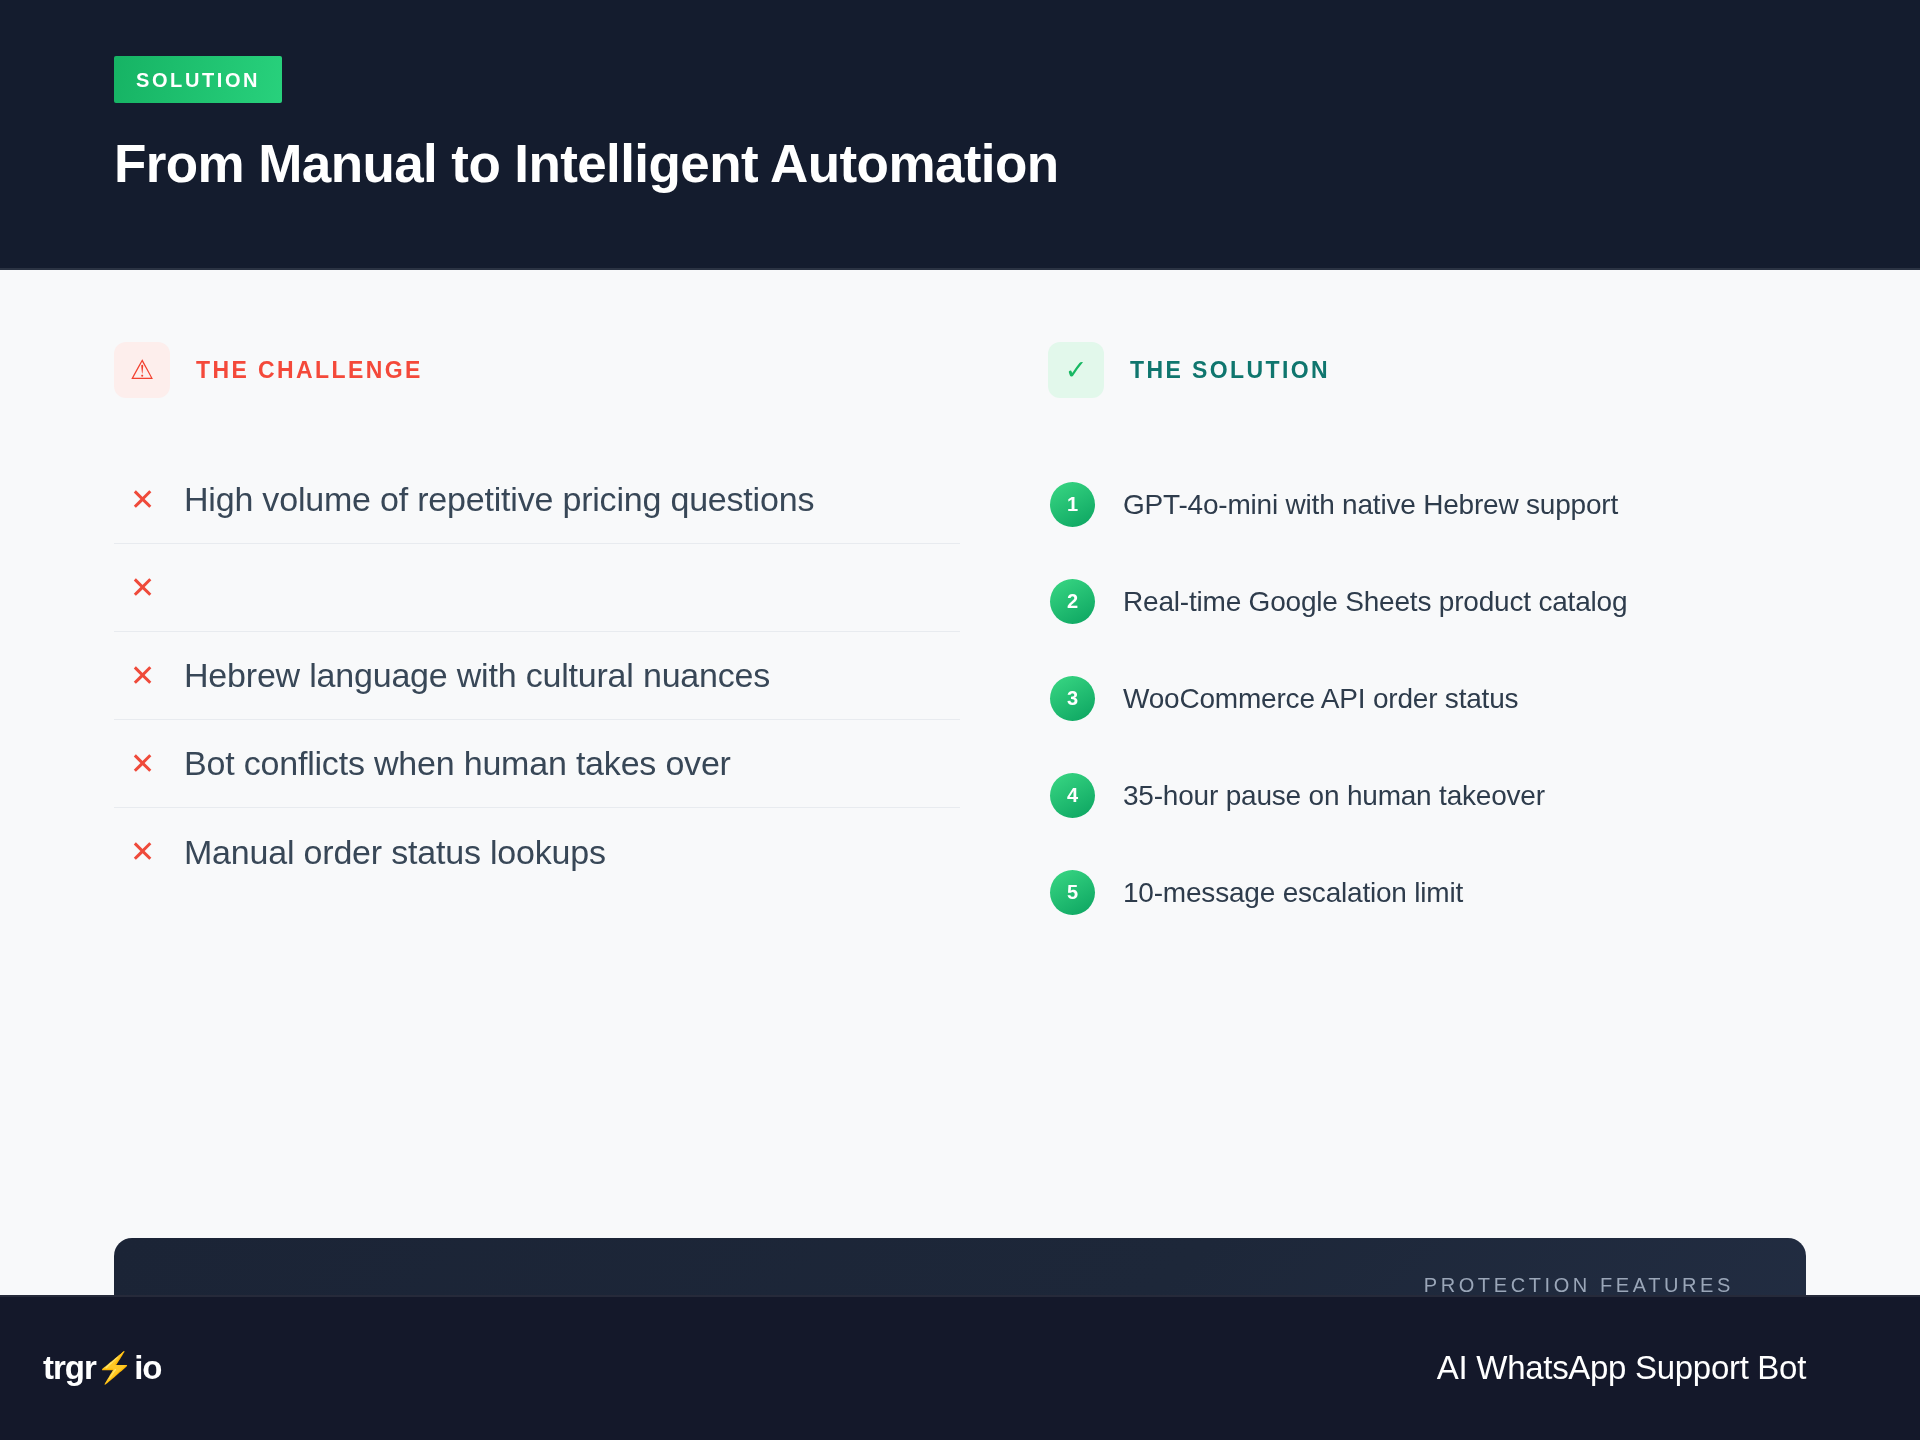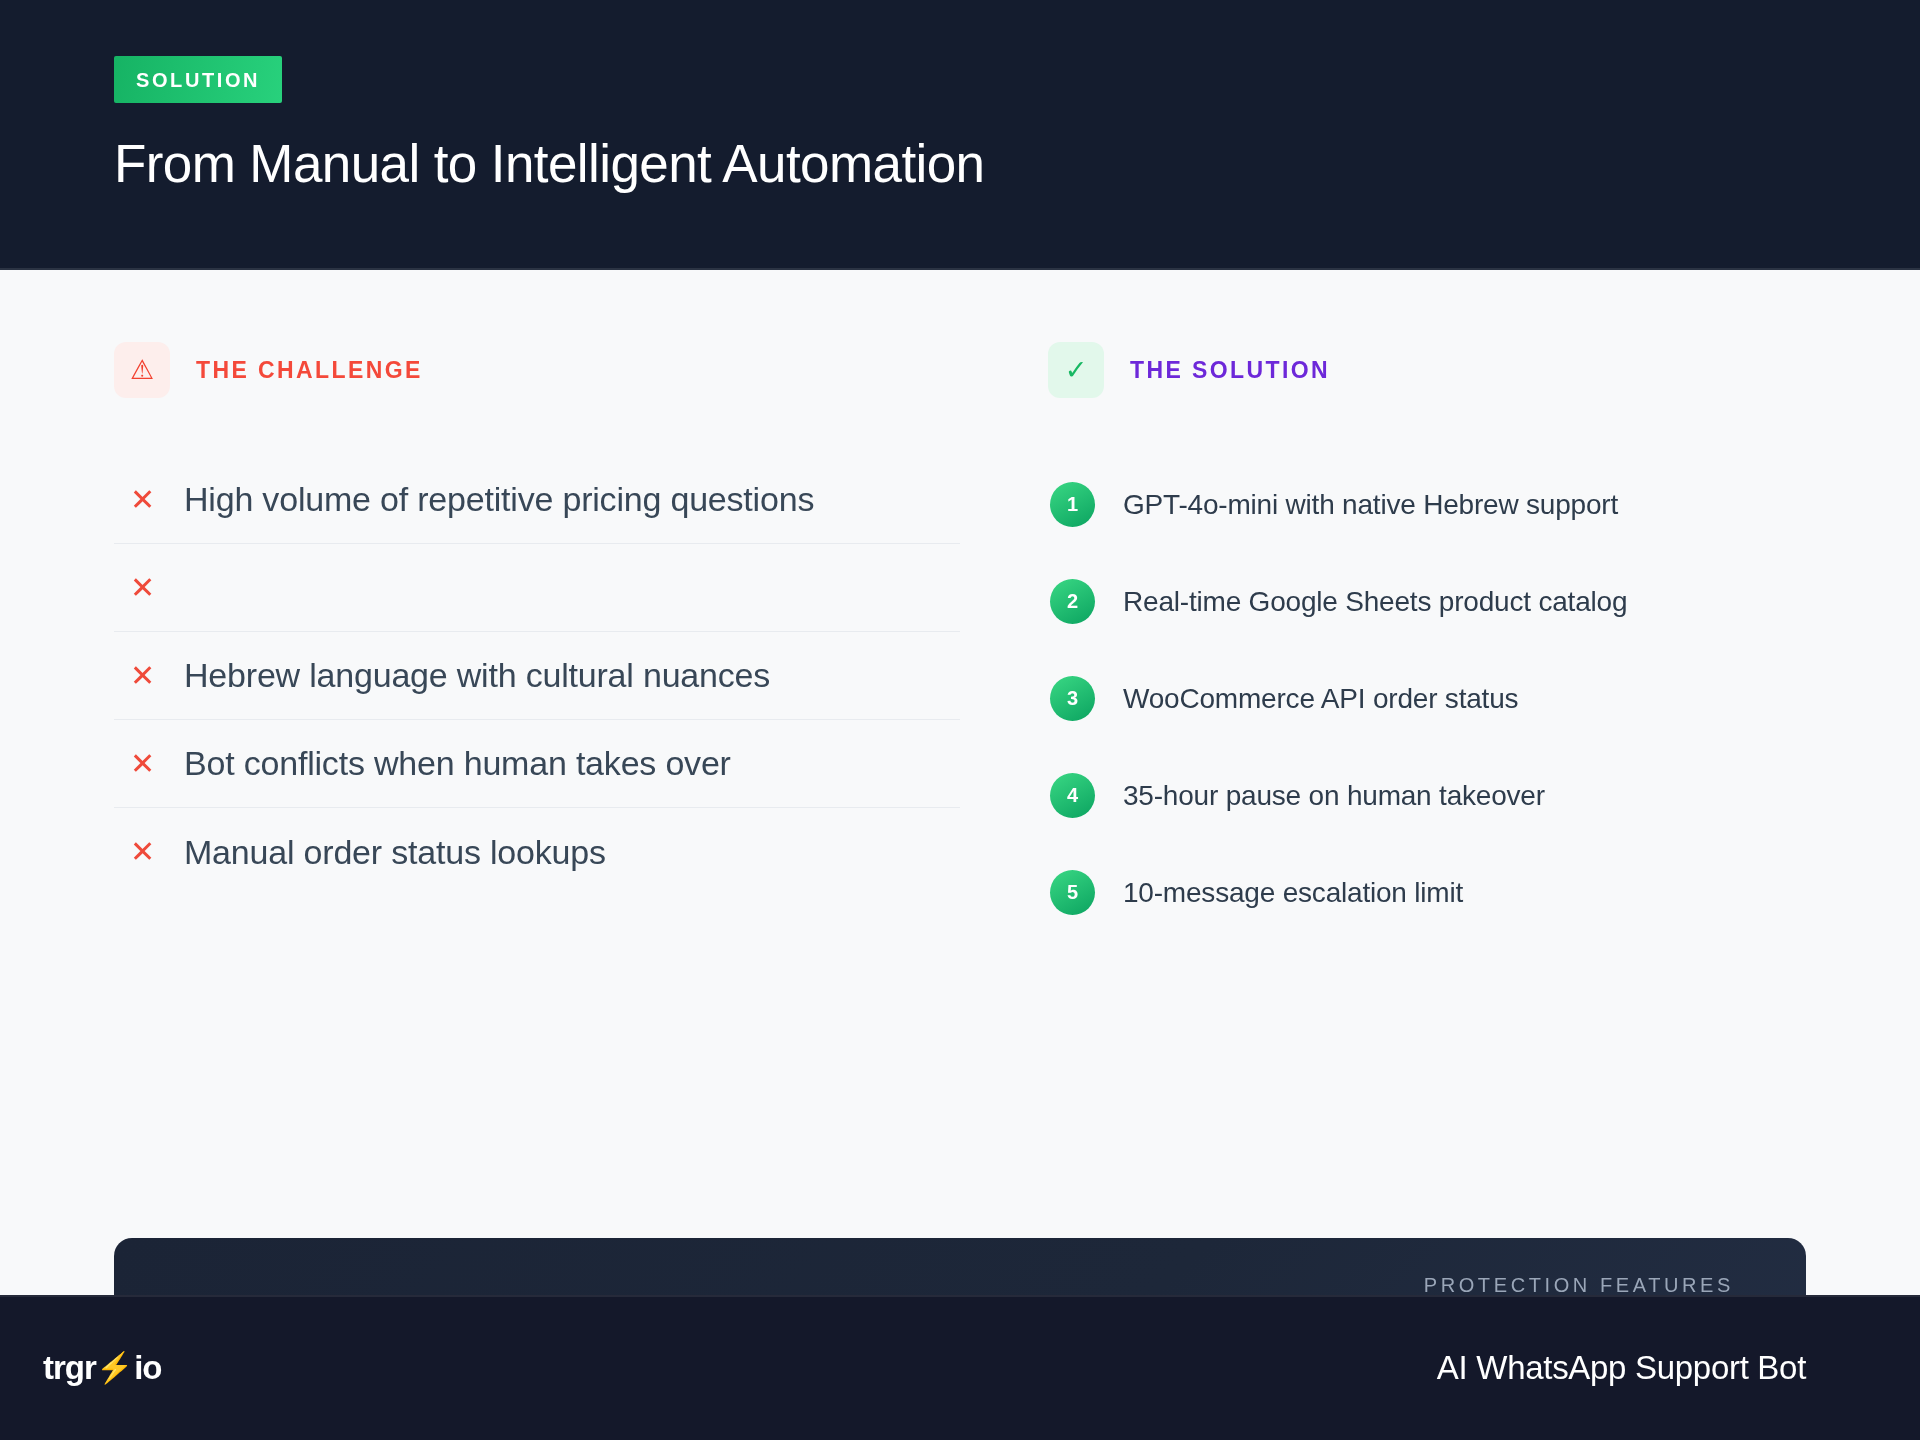"From Manual to Intelligent Automation" .header-title { font-weight: normal -> bold }
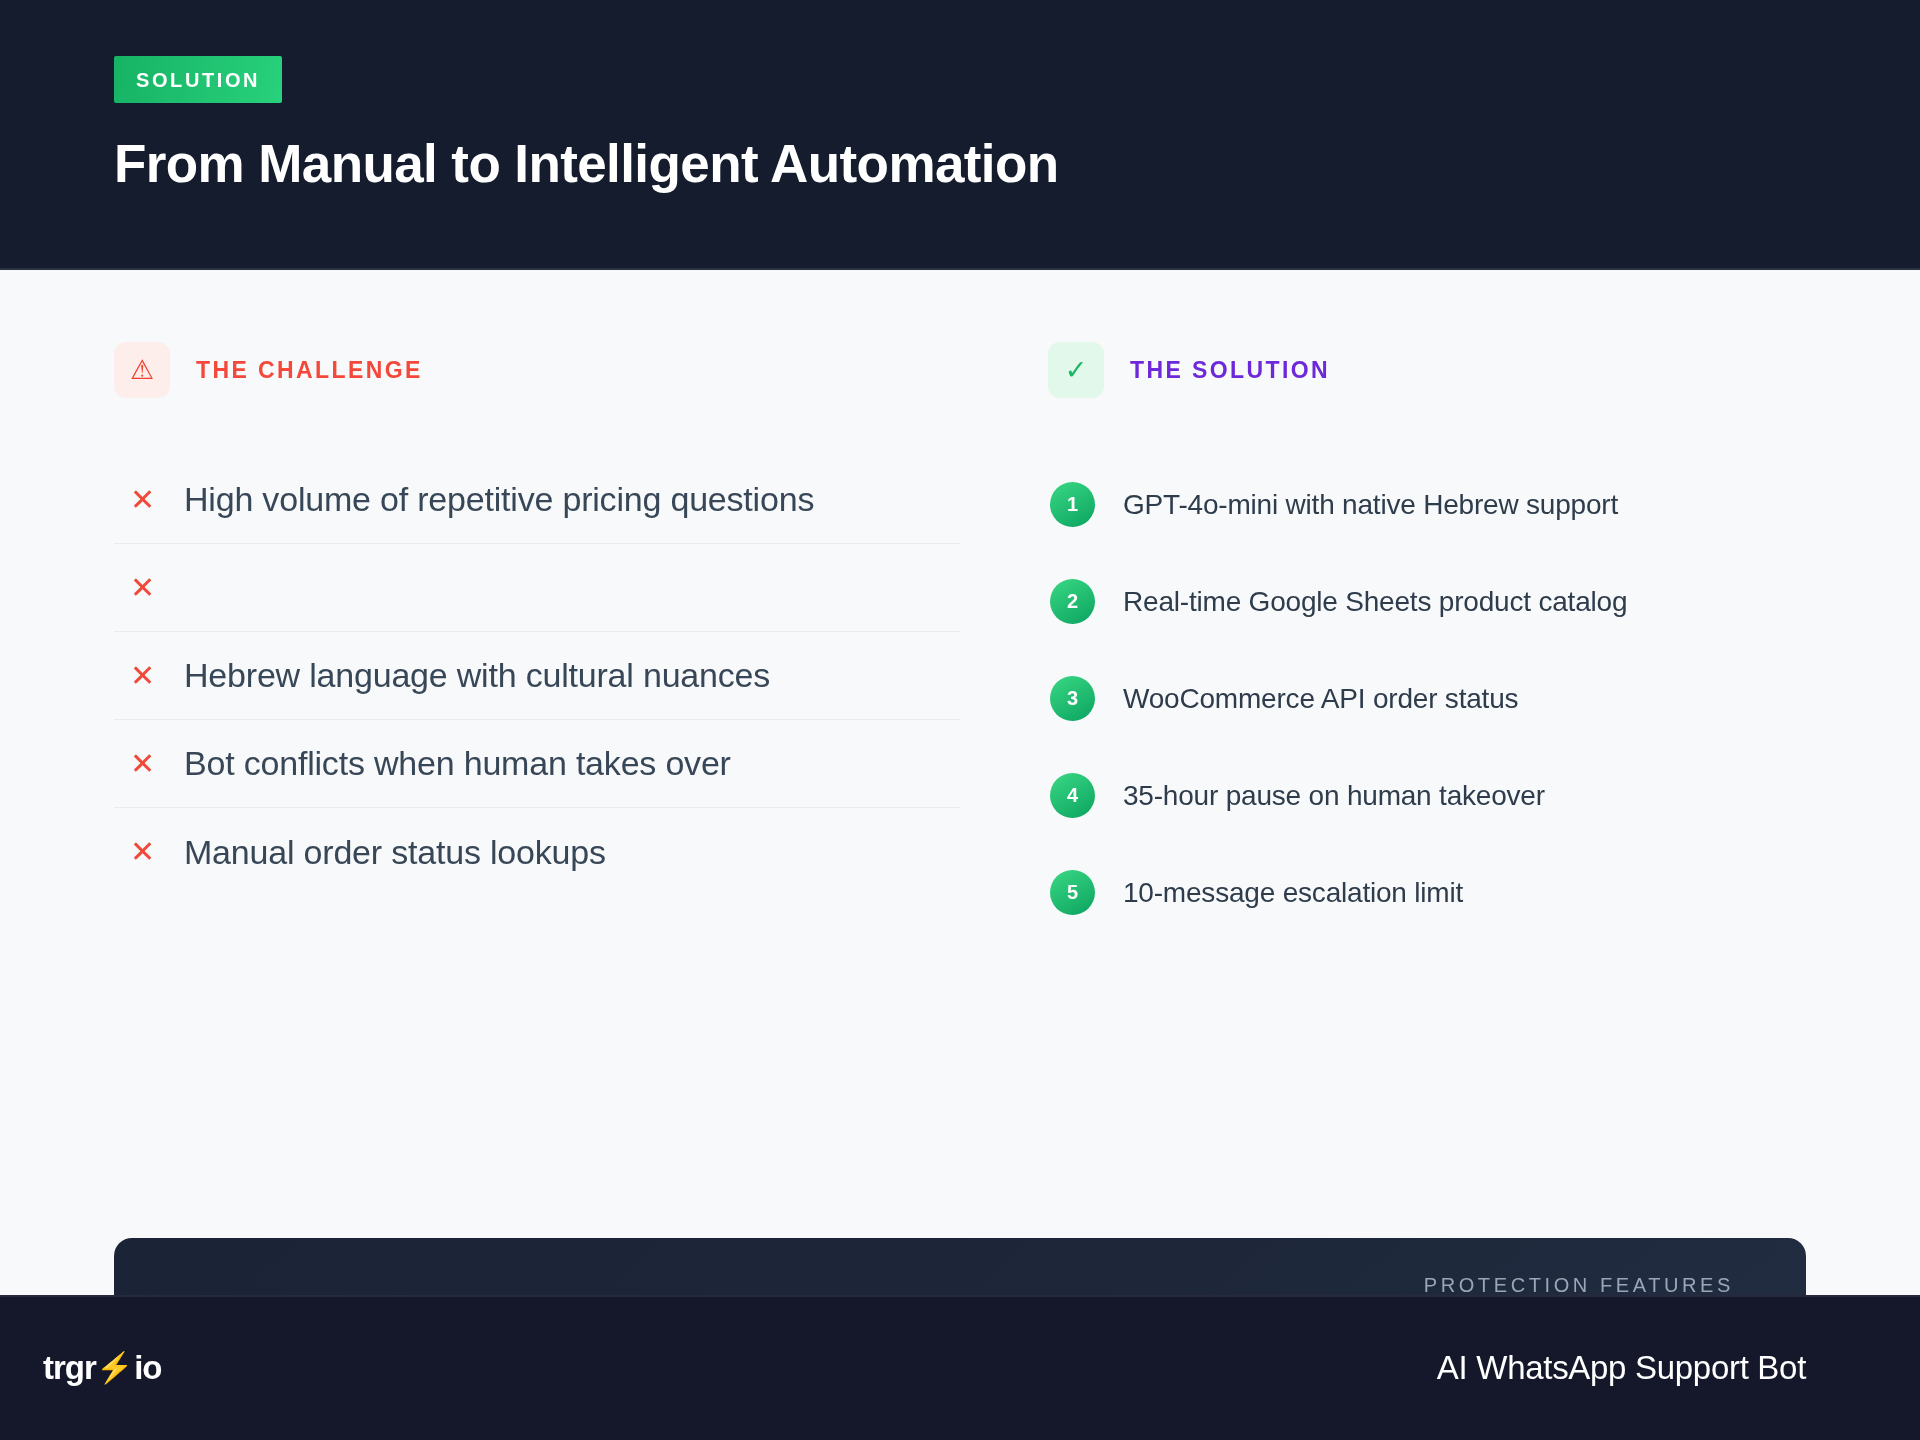"THE SOLUTION" .sec-title.ok { color: #6d28d9 -> #0f766e }
